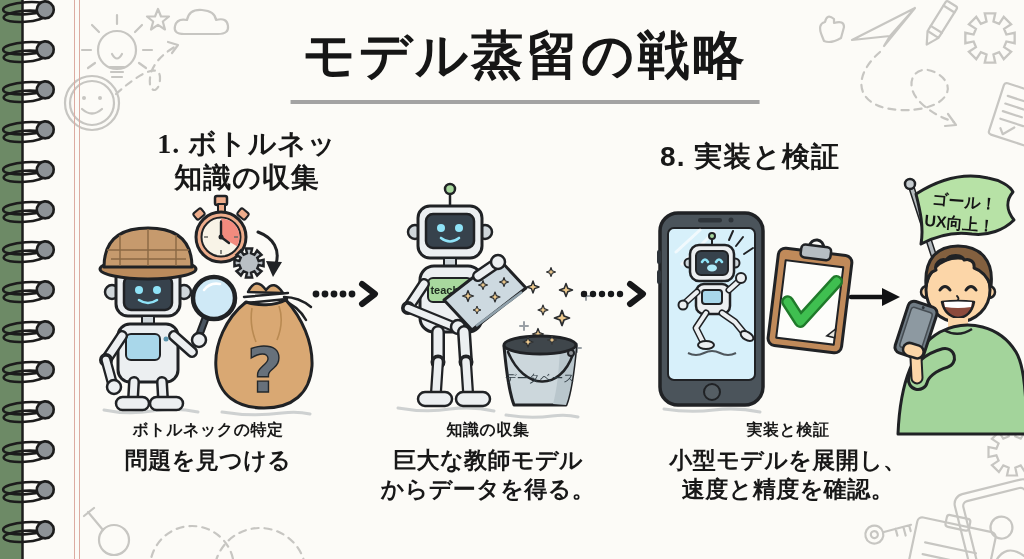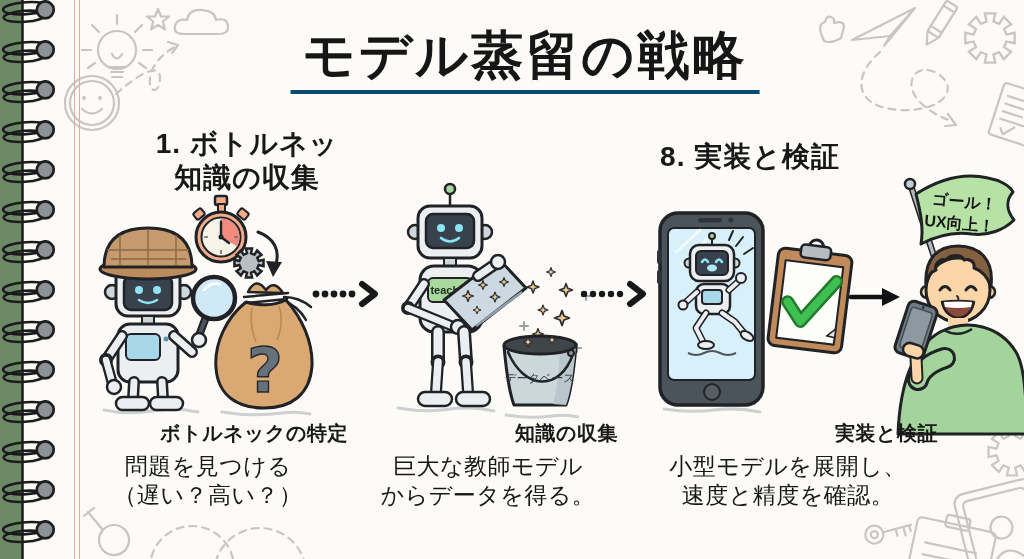"モデル蒸留の戦略" .title { border-bottom: 4px solid #0c4a6e -> 4px solid #a3a3a3; padding: 0 12px 4px 12px -> 0 12px 14px 12px }
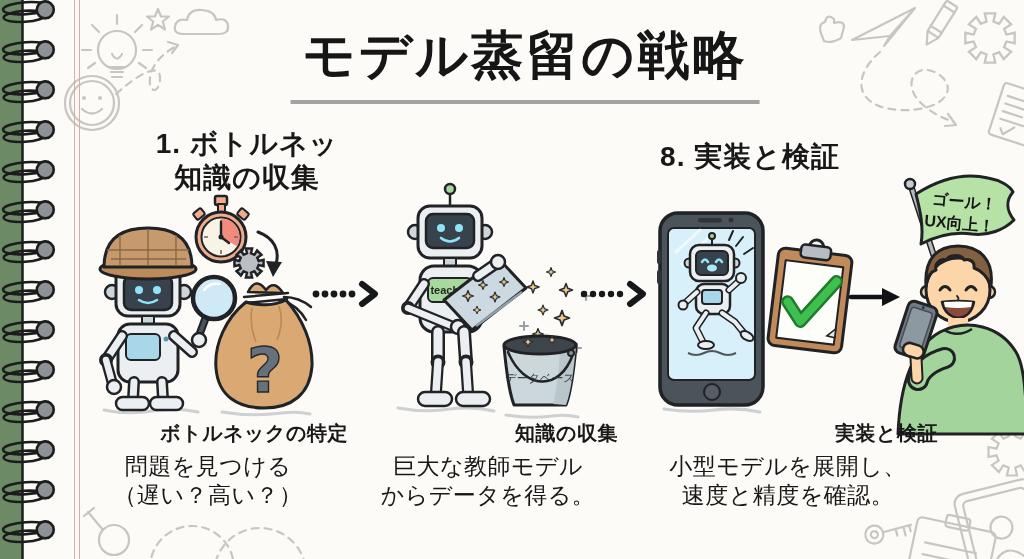"1. ボトルネッ" #h1 { font-family: none -> Liberation Serif, serif }
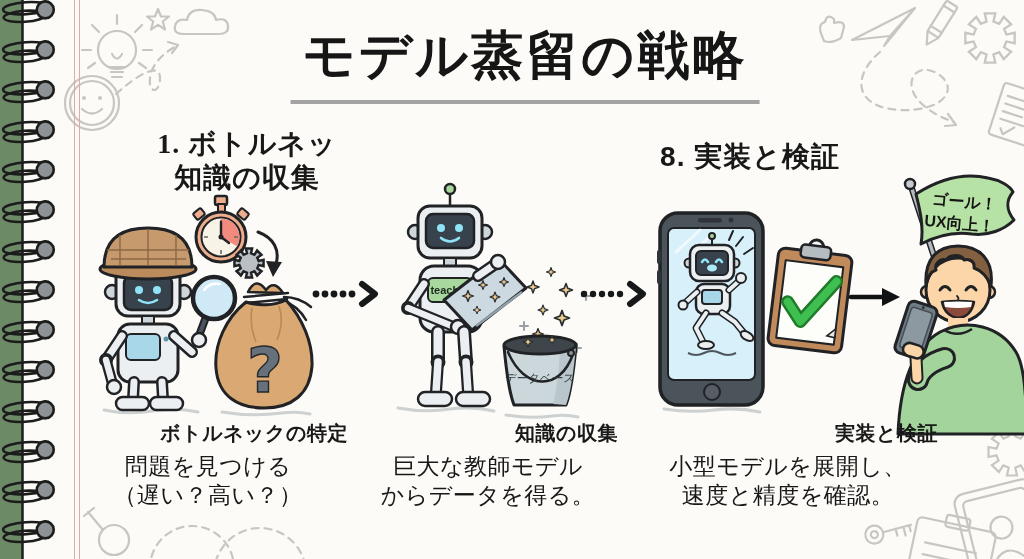"ボトルネックの特定" .cap-title { font-size: 20px -> 16px; text-align: right -> none }
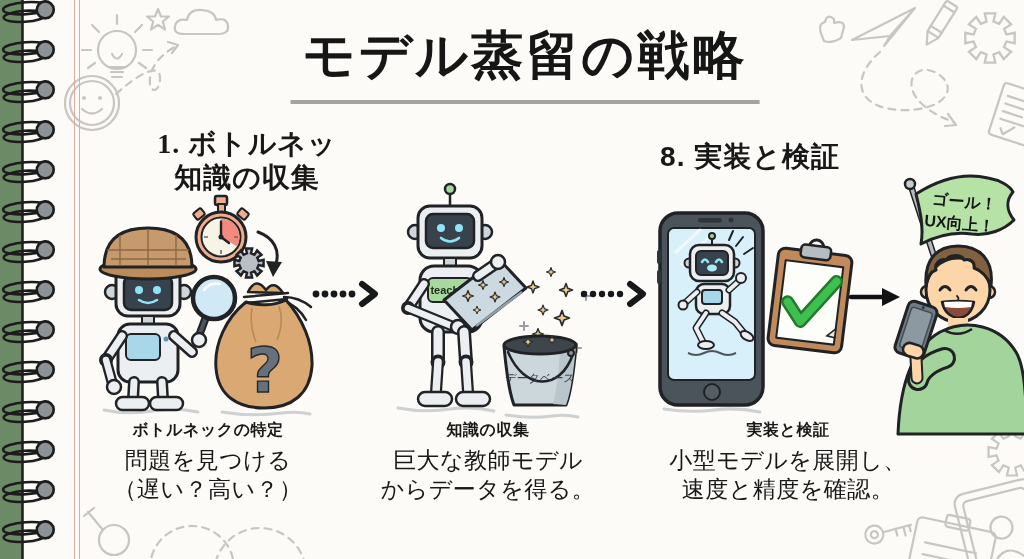"問題を見つける" .cap-line { font-weight: 400 -> 700 }
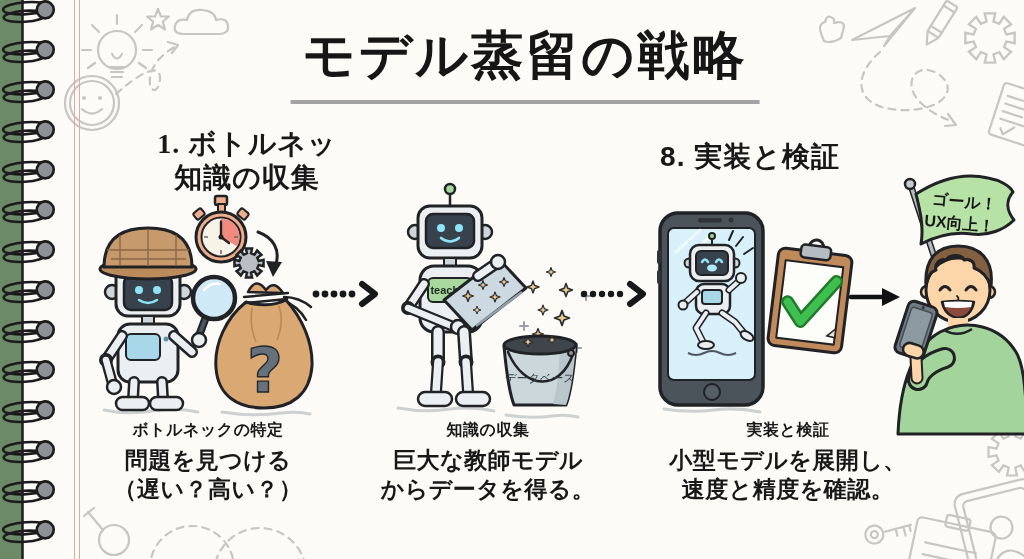"（遅い？高い？）" span.cap-line { html: <span>（遅い？高い？）</span> -> none }
